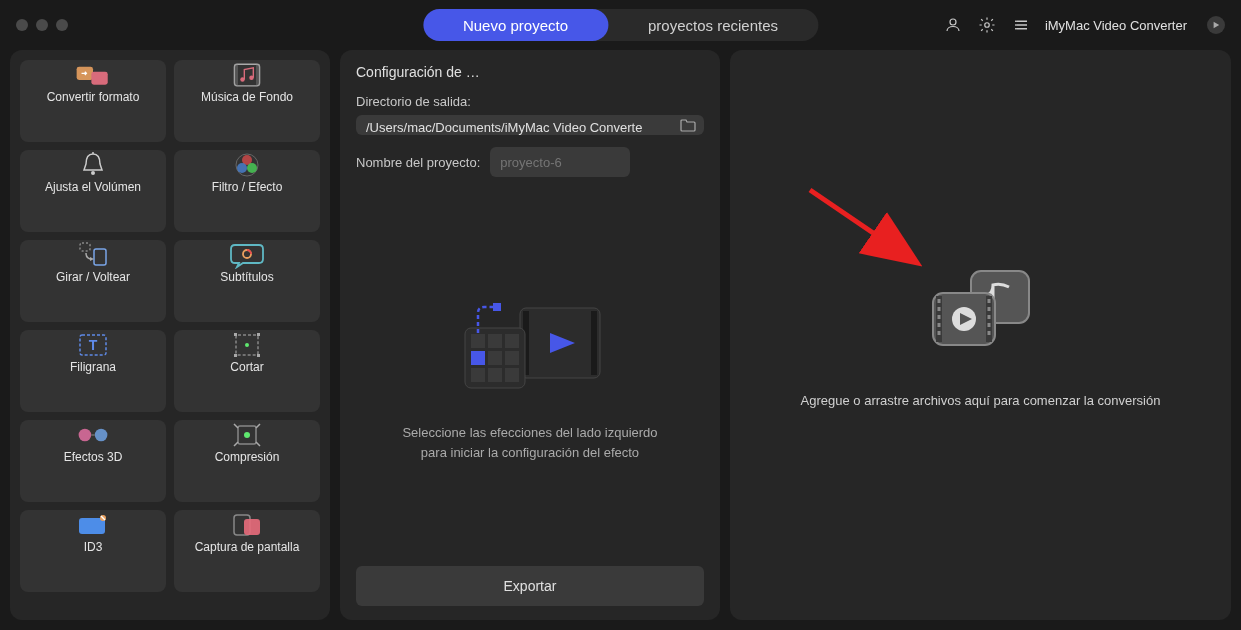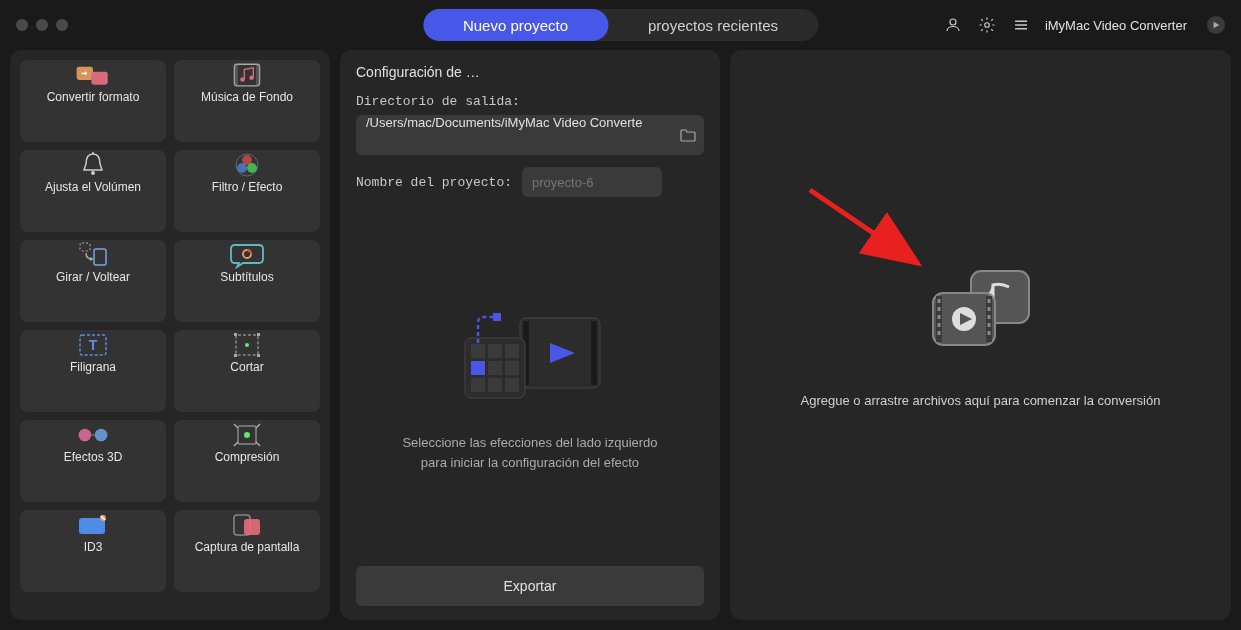"Directorio de salida:" .cfg-label { font-family: Liberation Mono, monospace -> none }
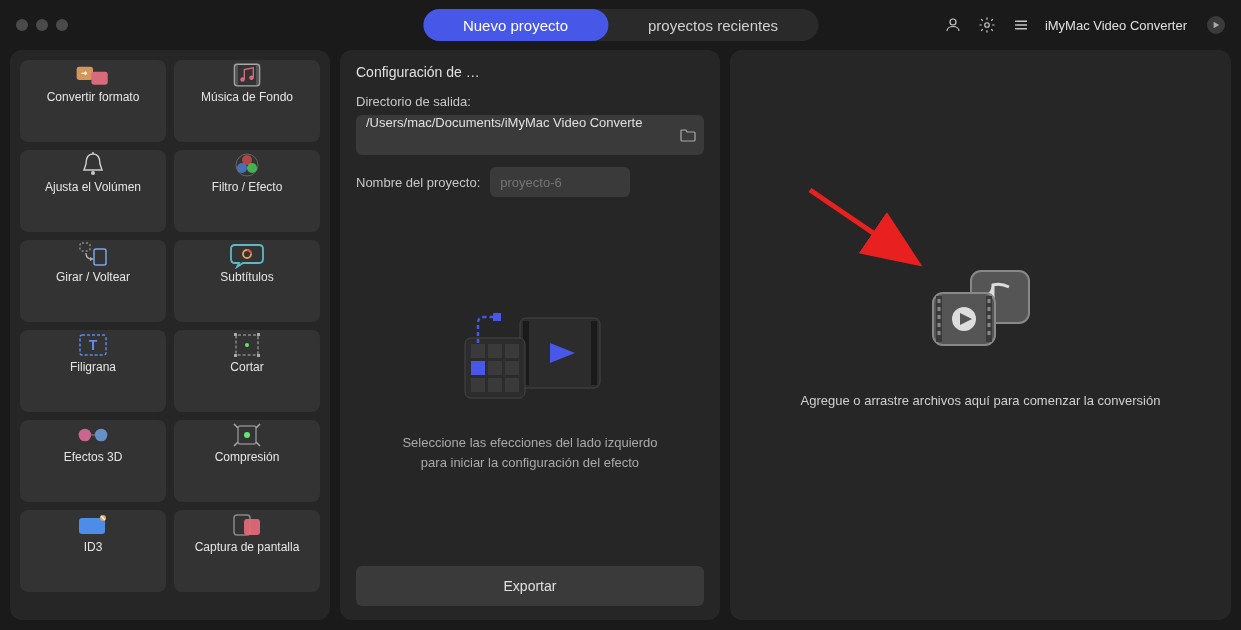"/Users/mac/Documents/iMyMac Video" .path-box { align-items: flex-start -> flex-end; height: 40px -> 20px }
